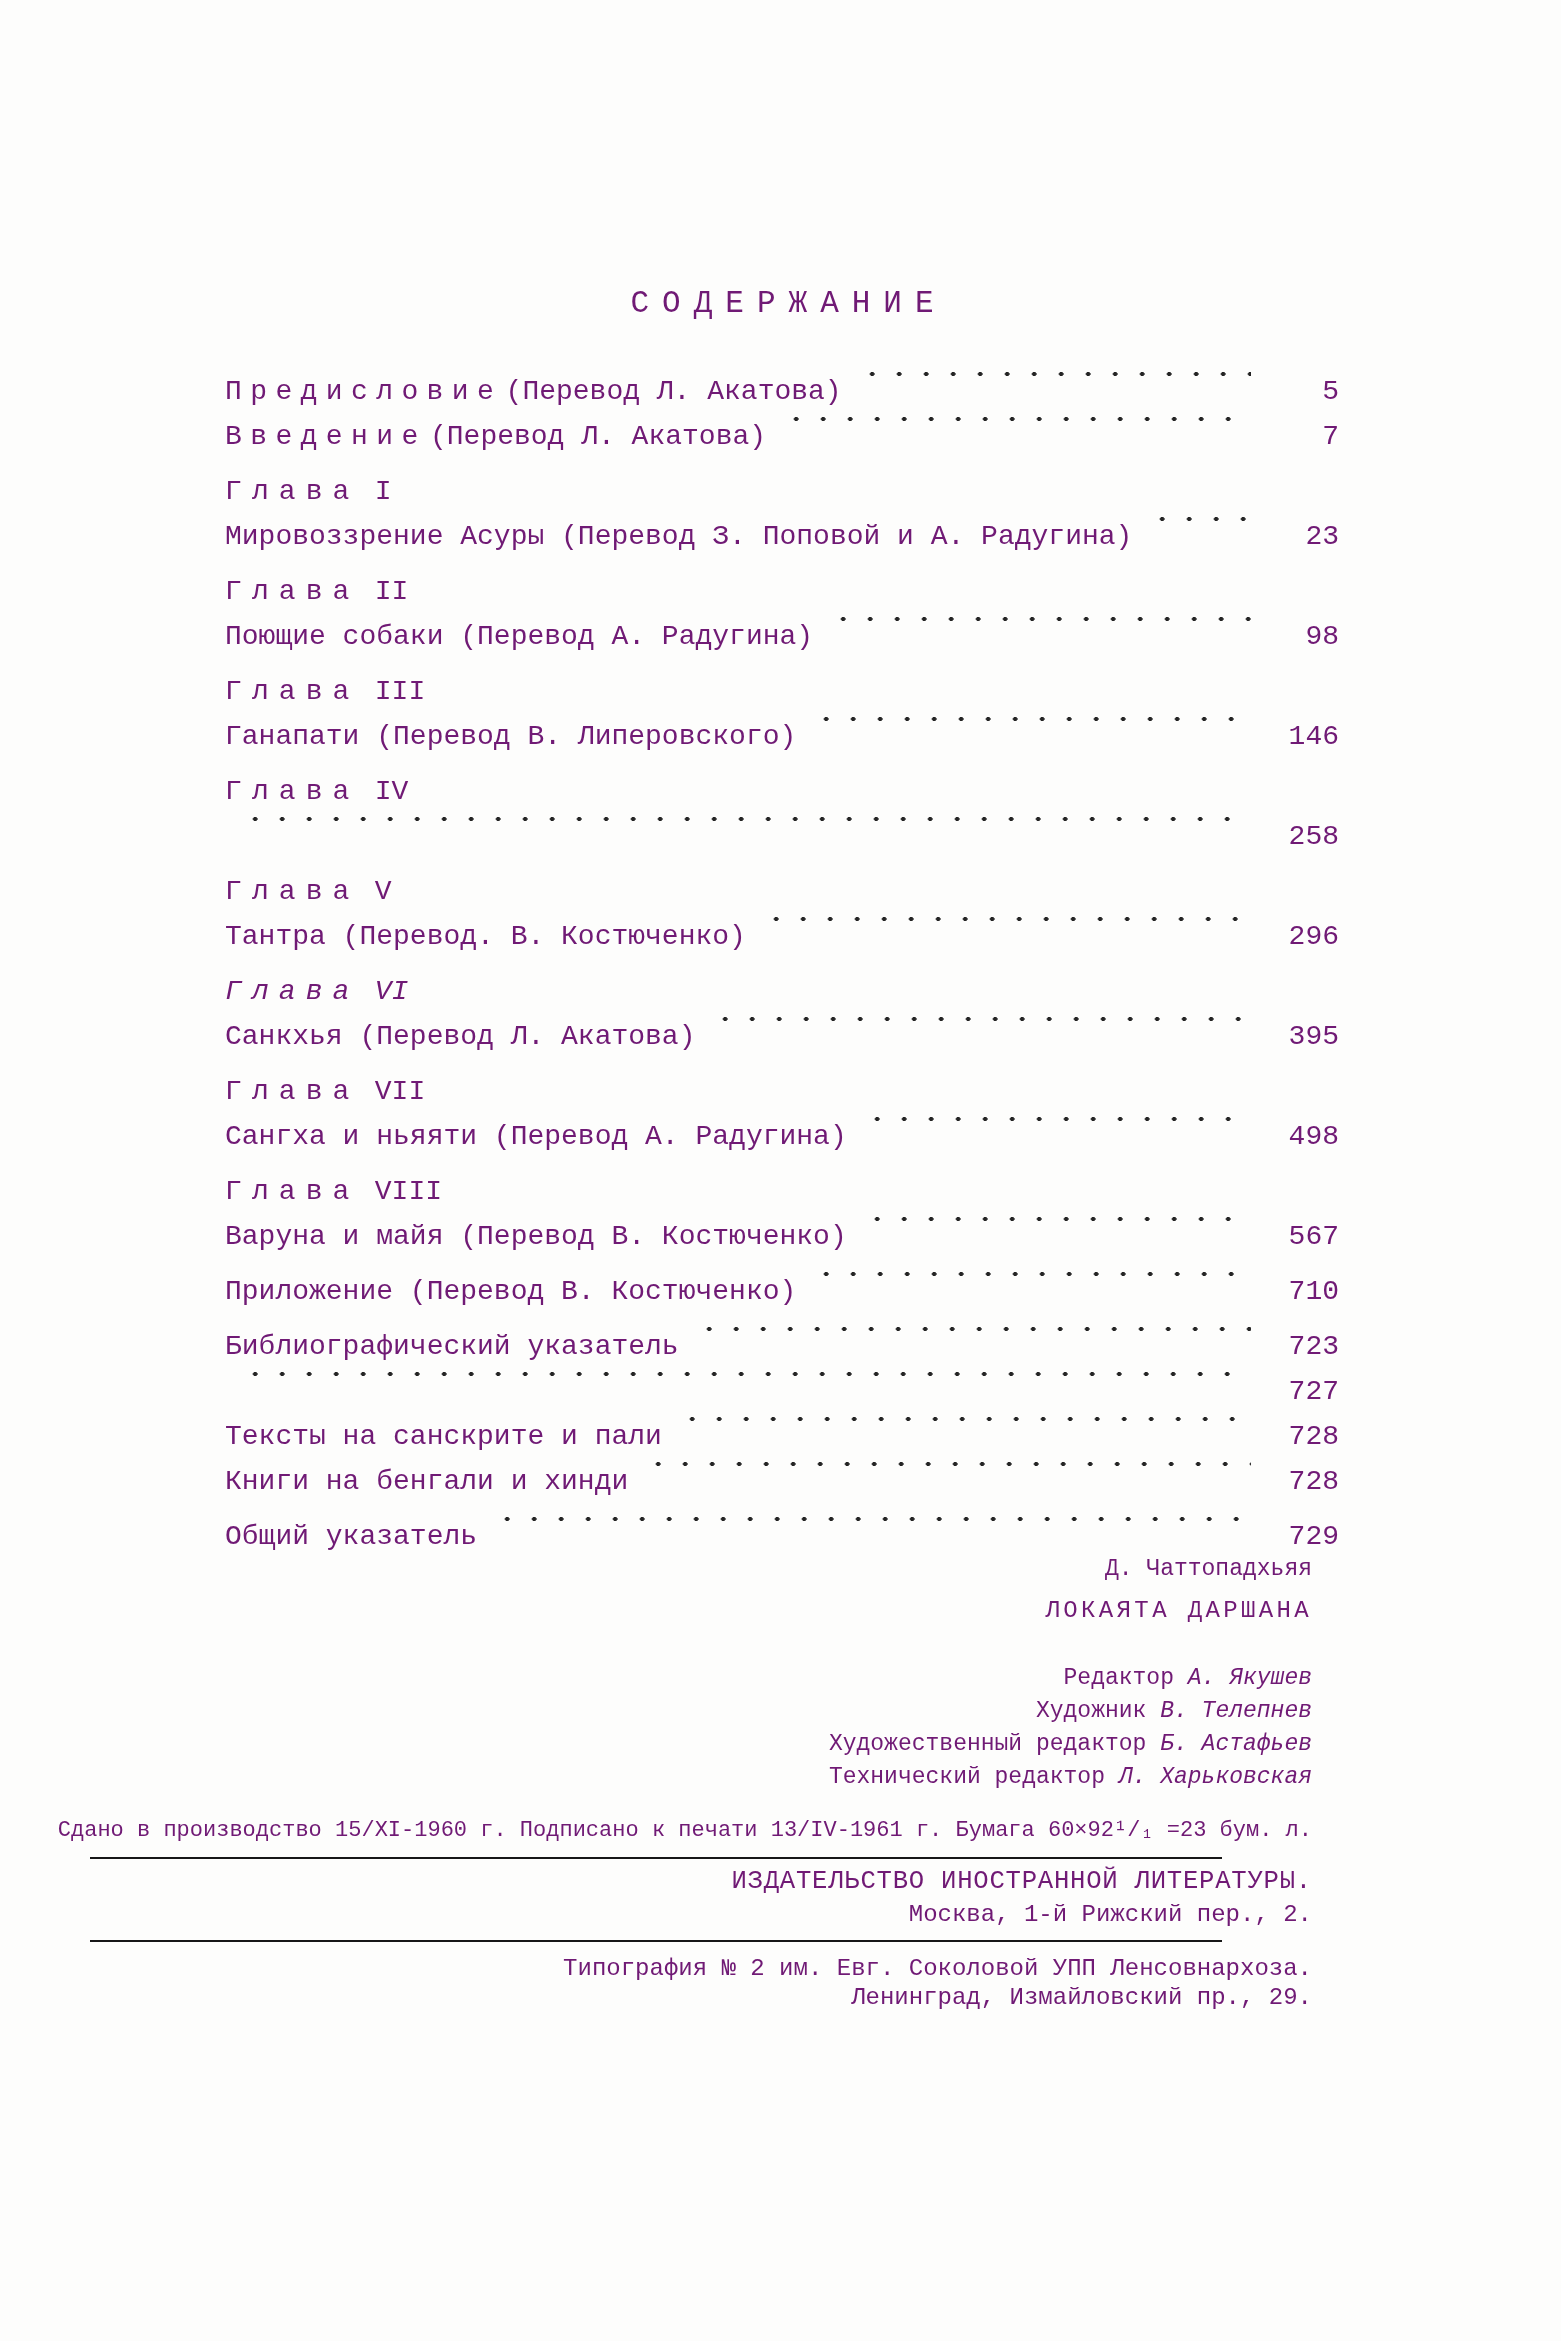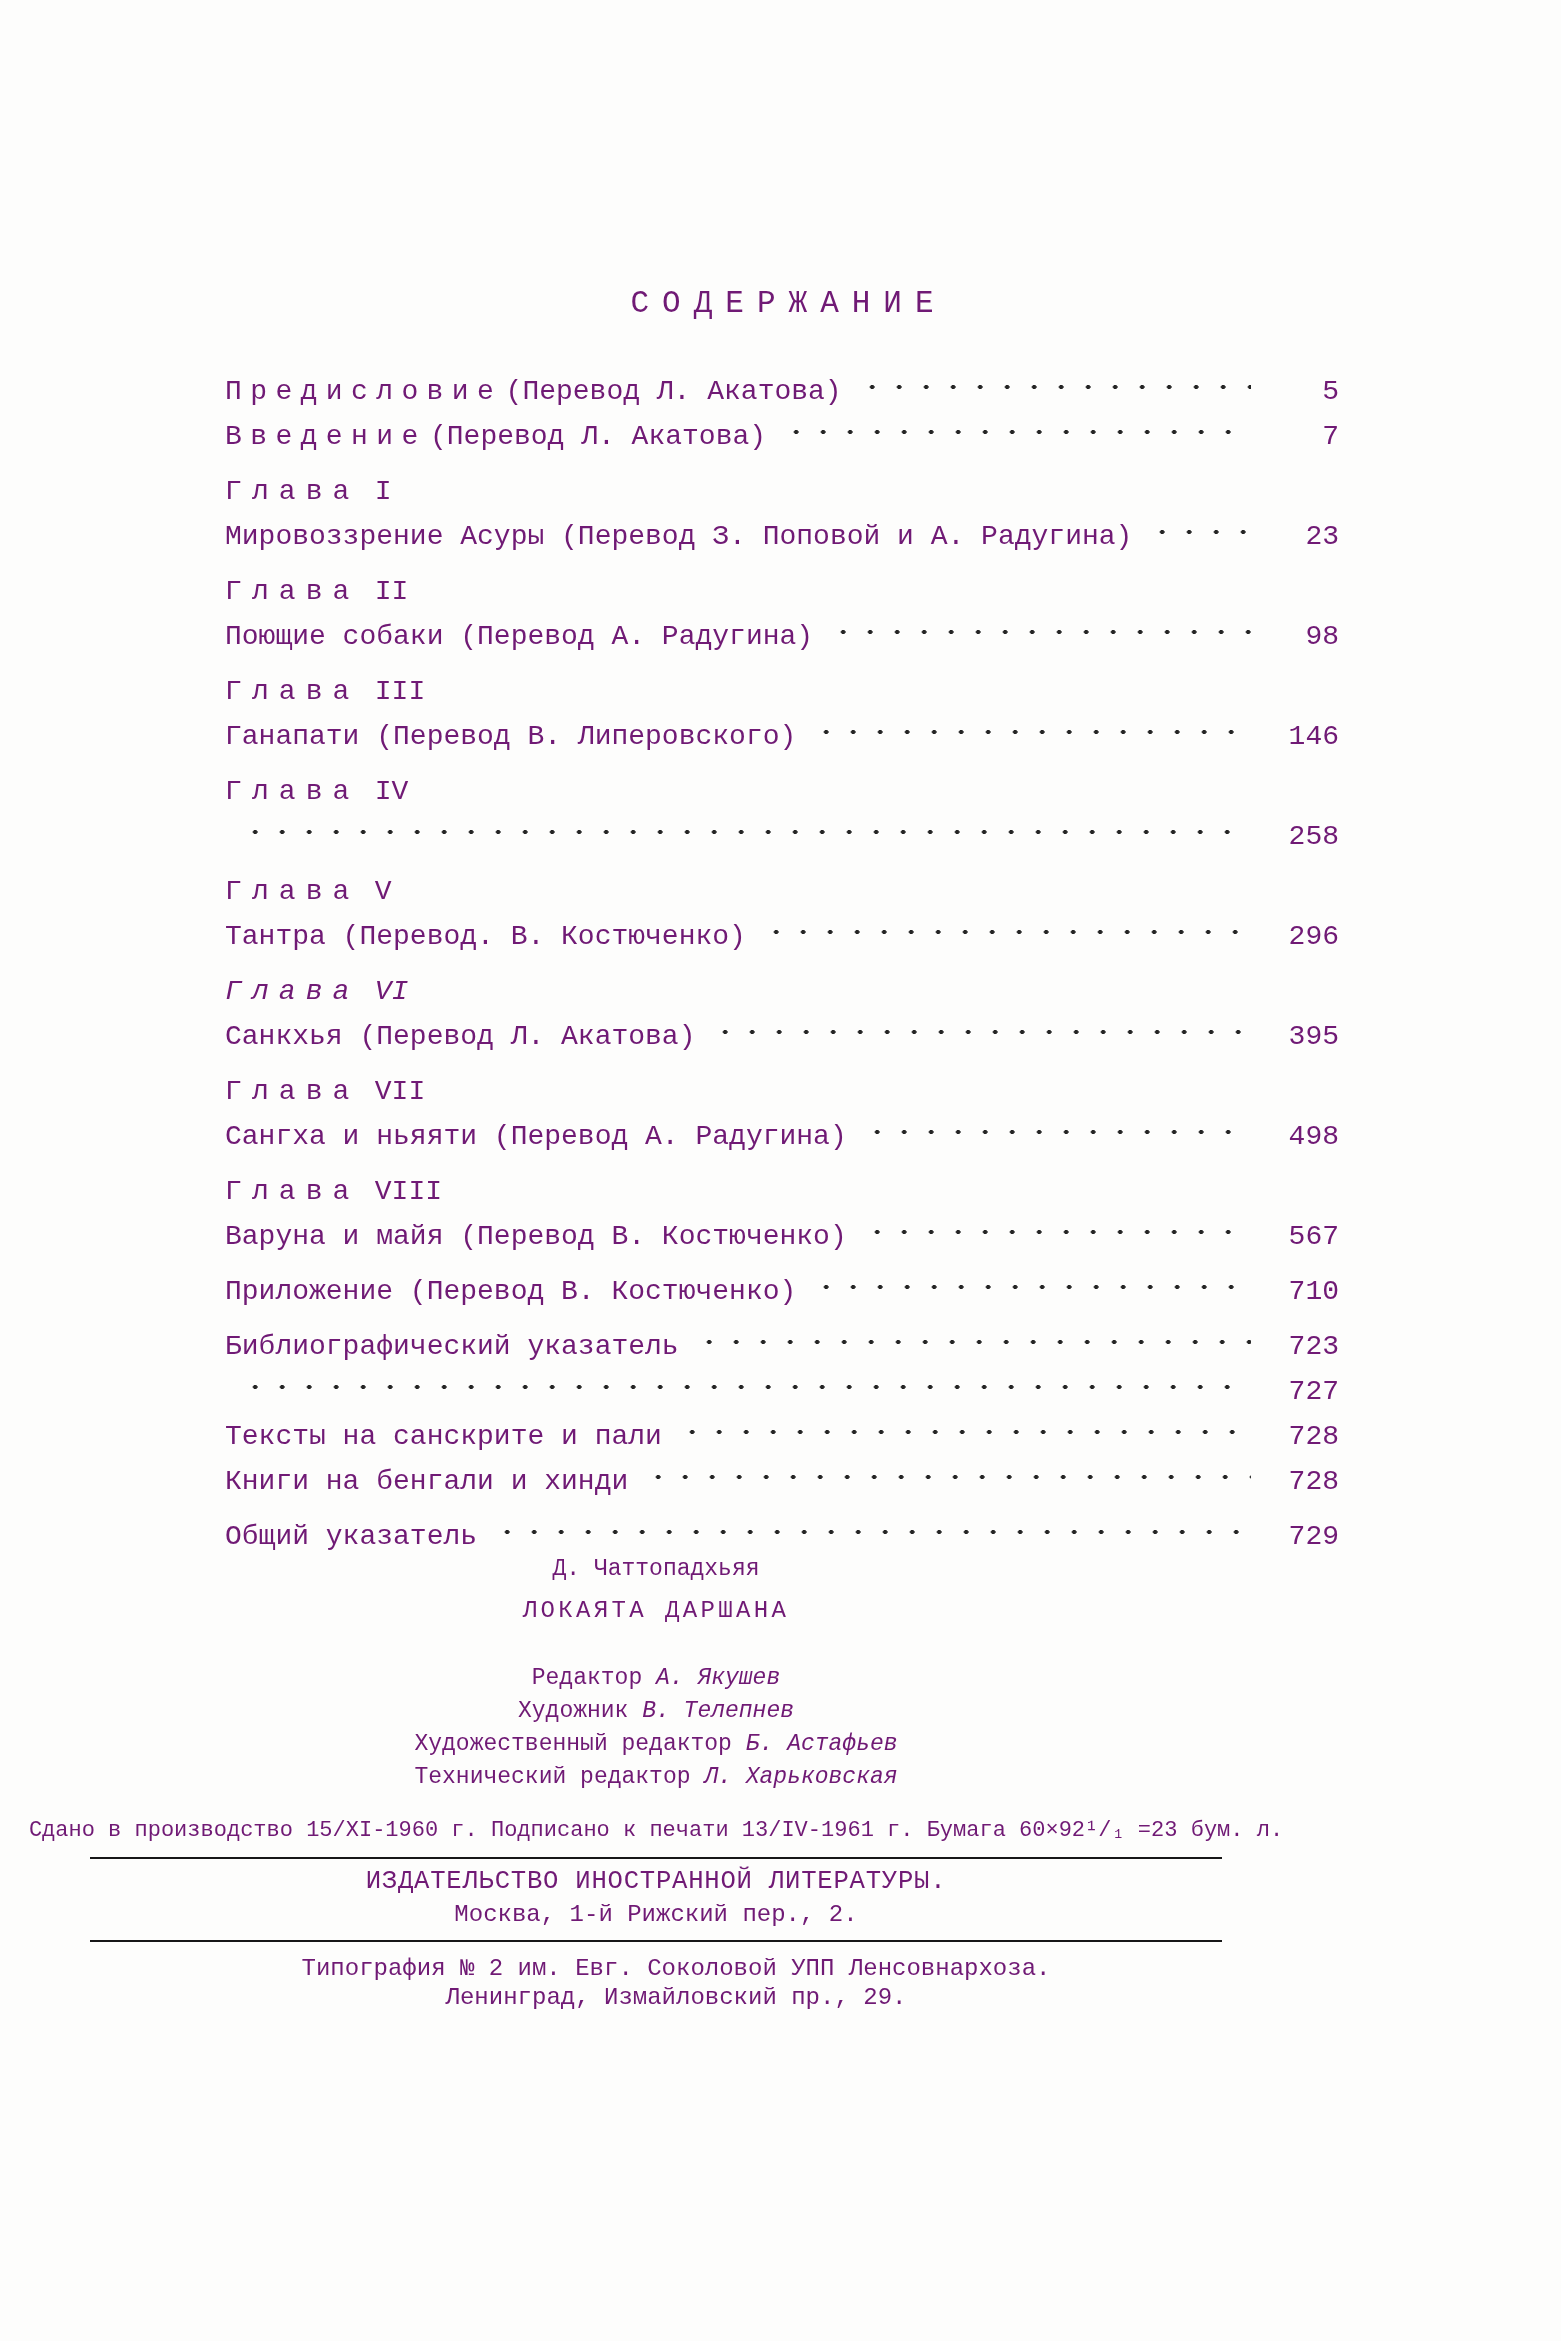"Предисловие" .row { align-items: center -> flex-start }
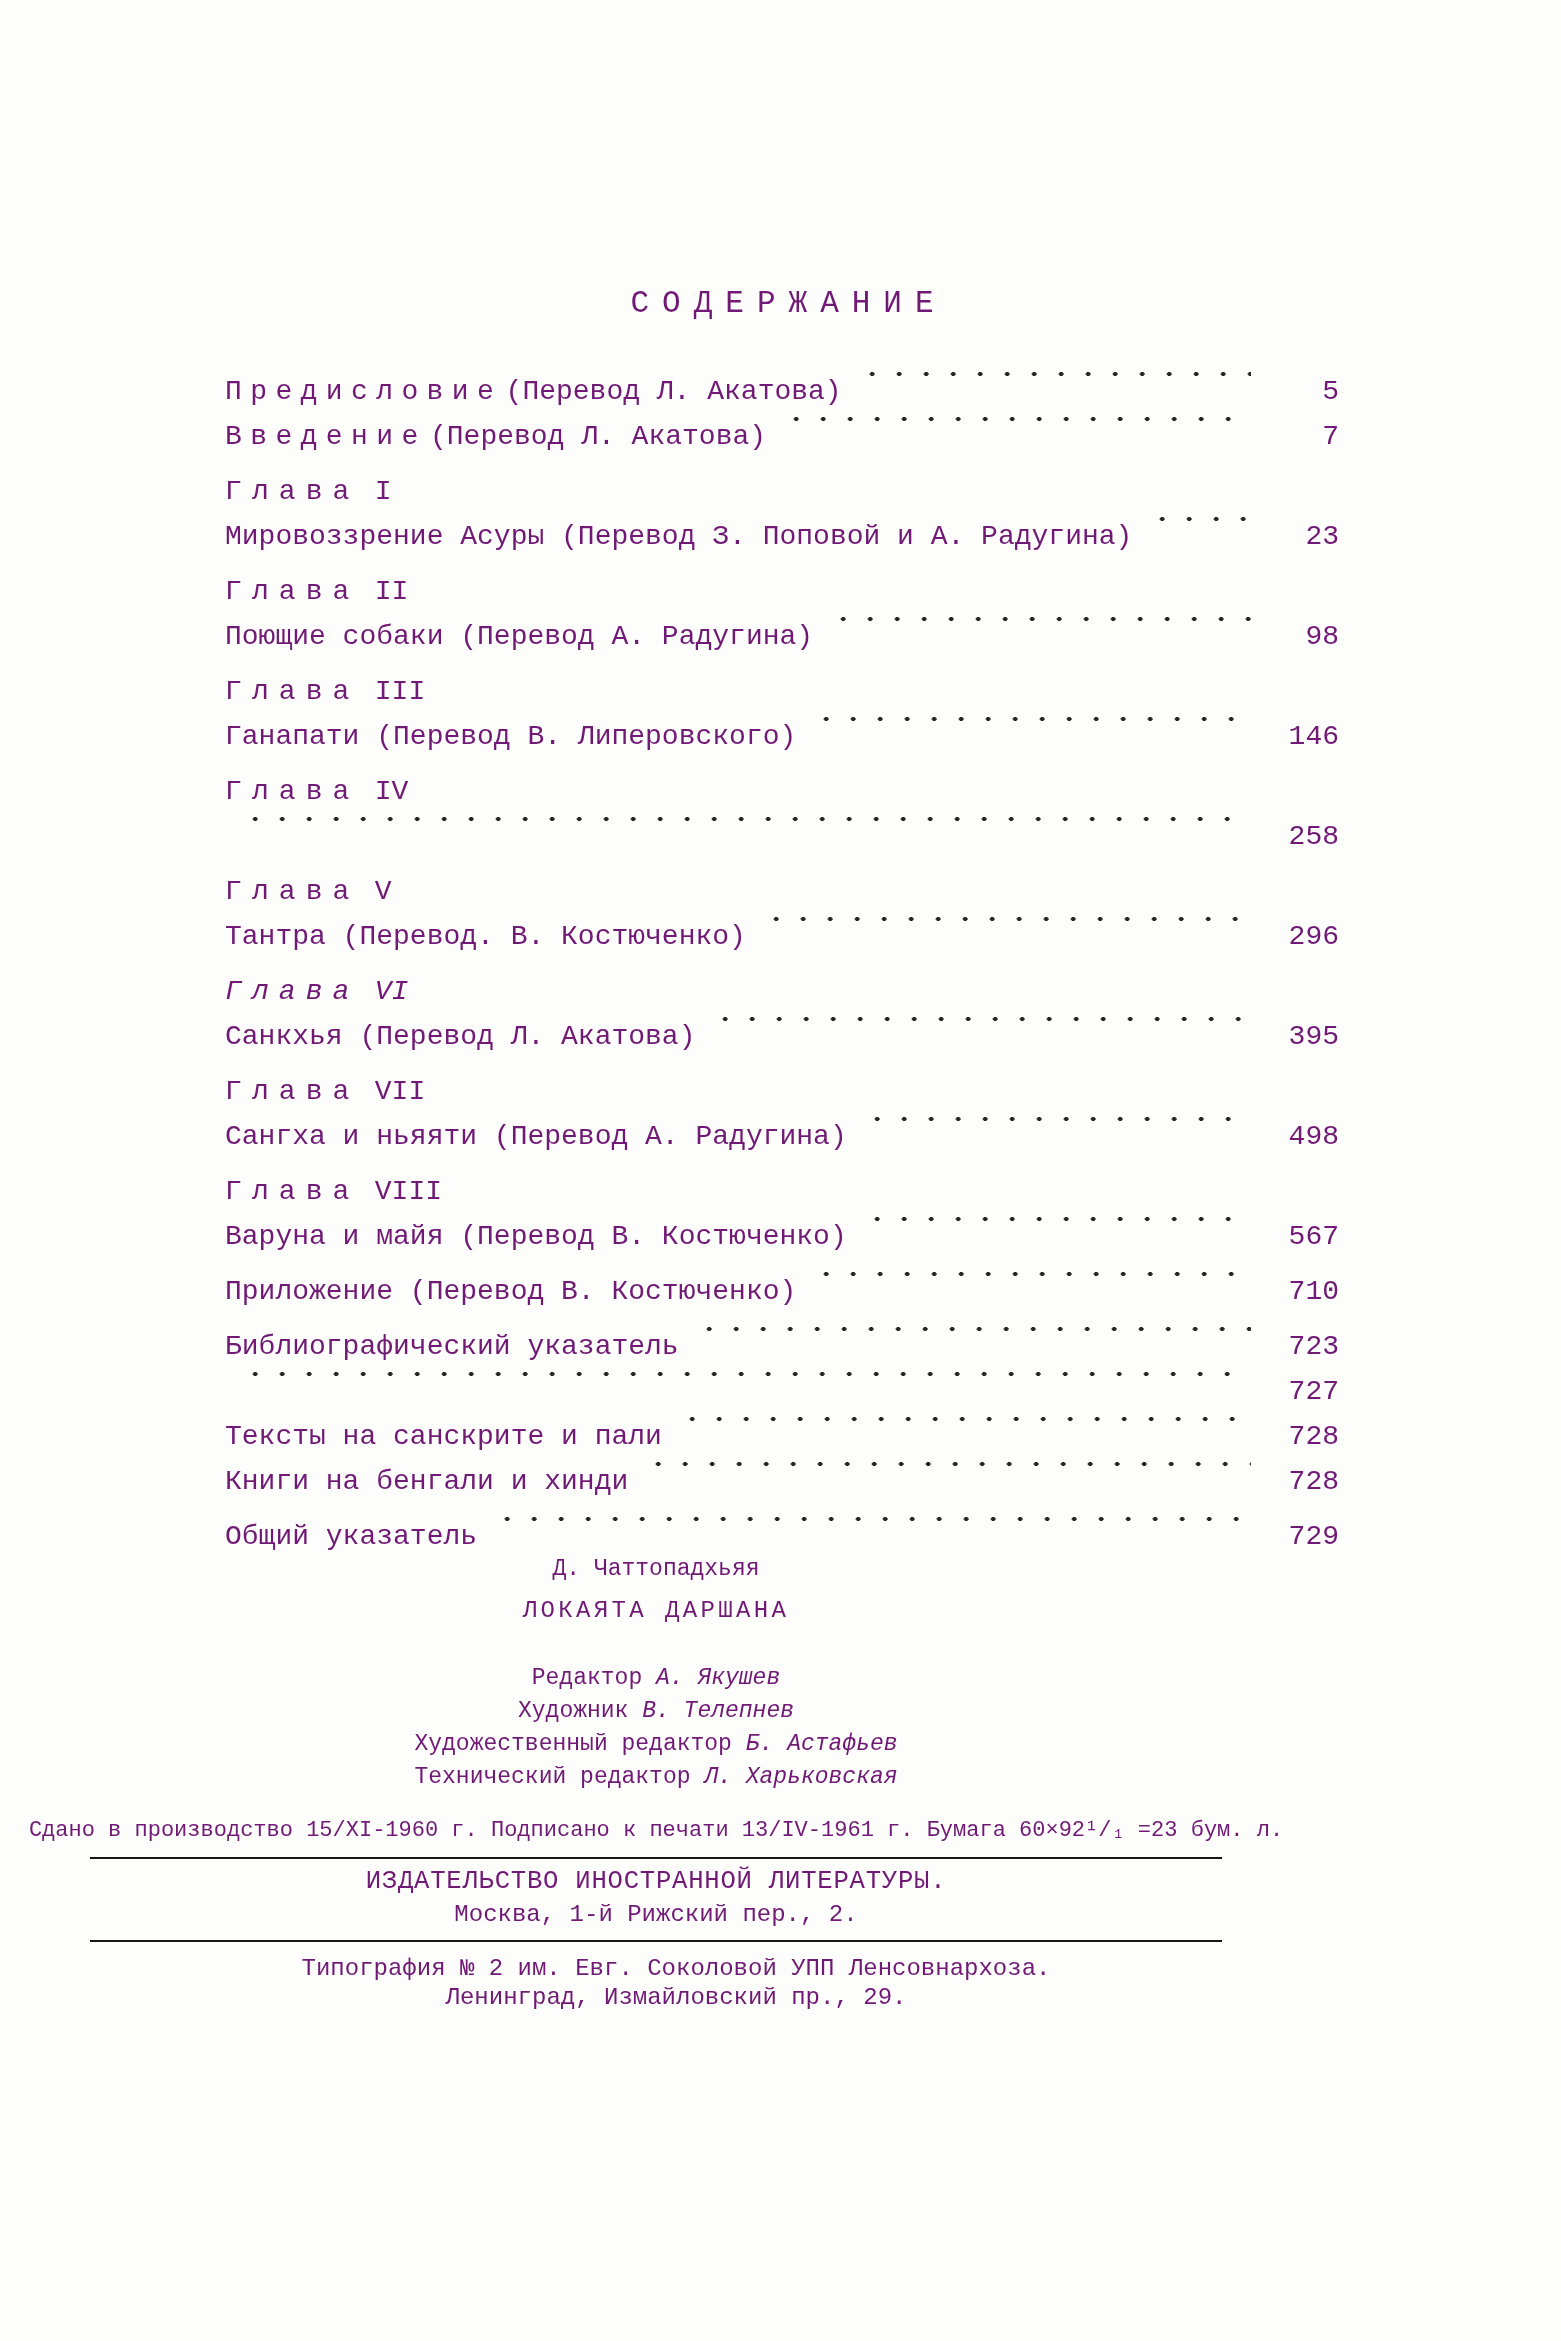"Д. Чаттопадхьяя" .colophon { text-align: center -> right }
